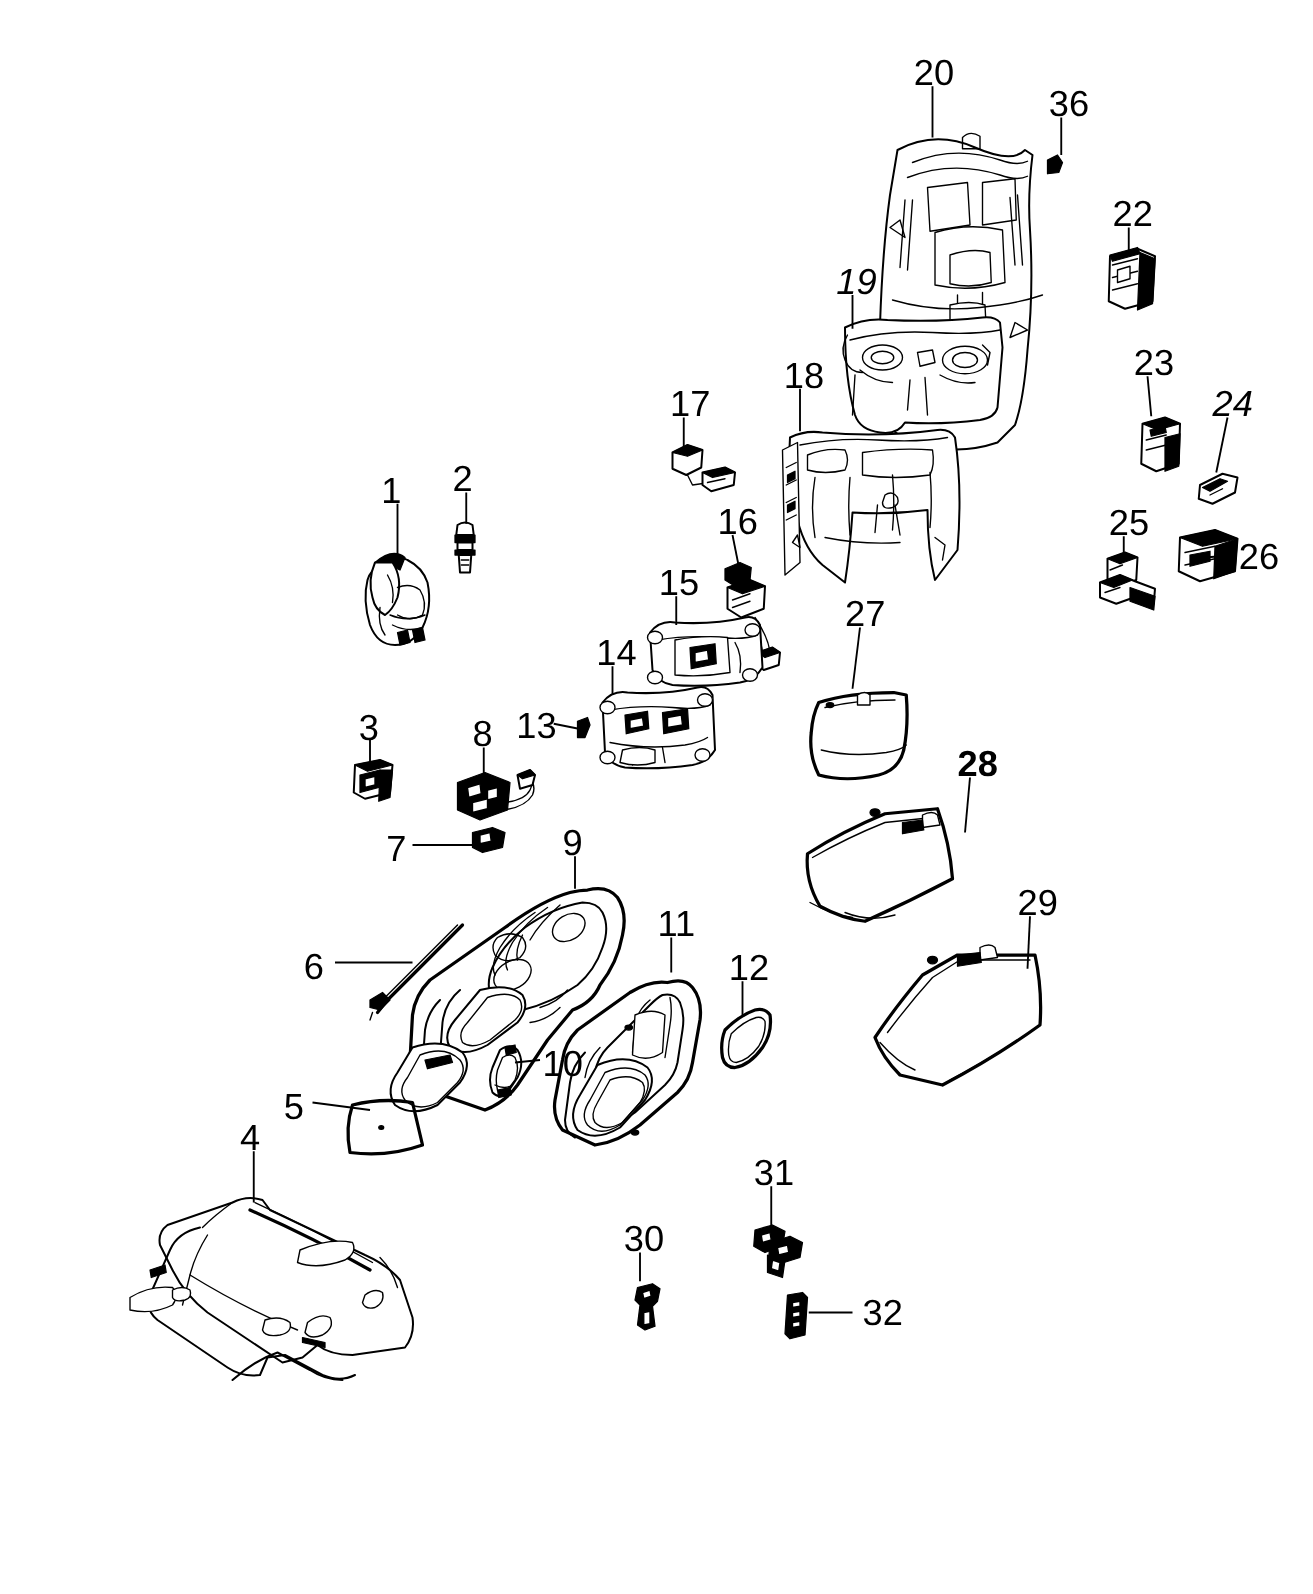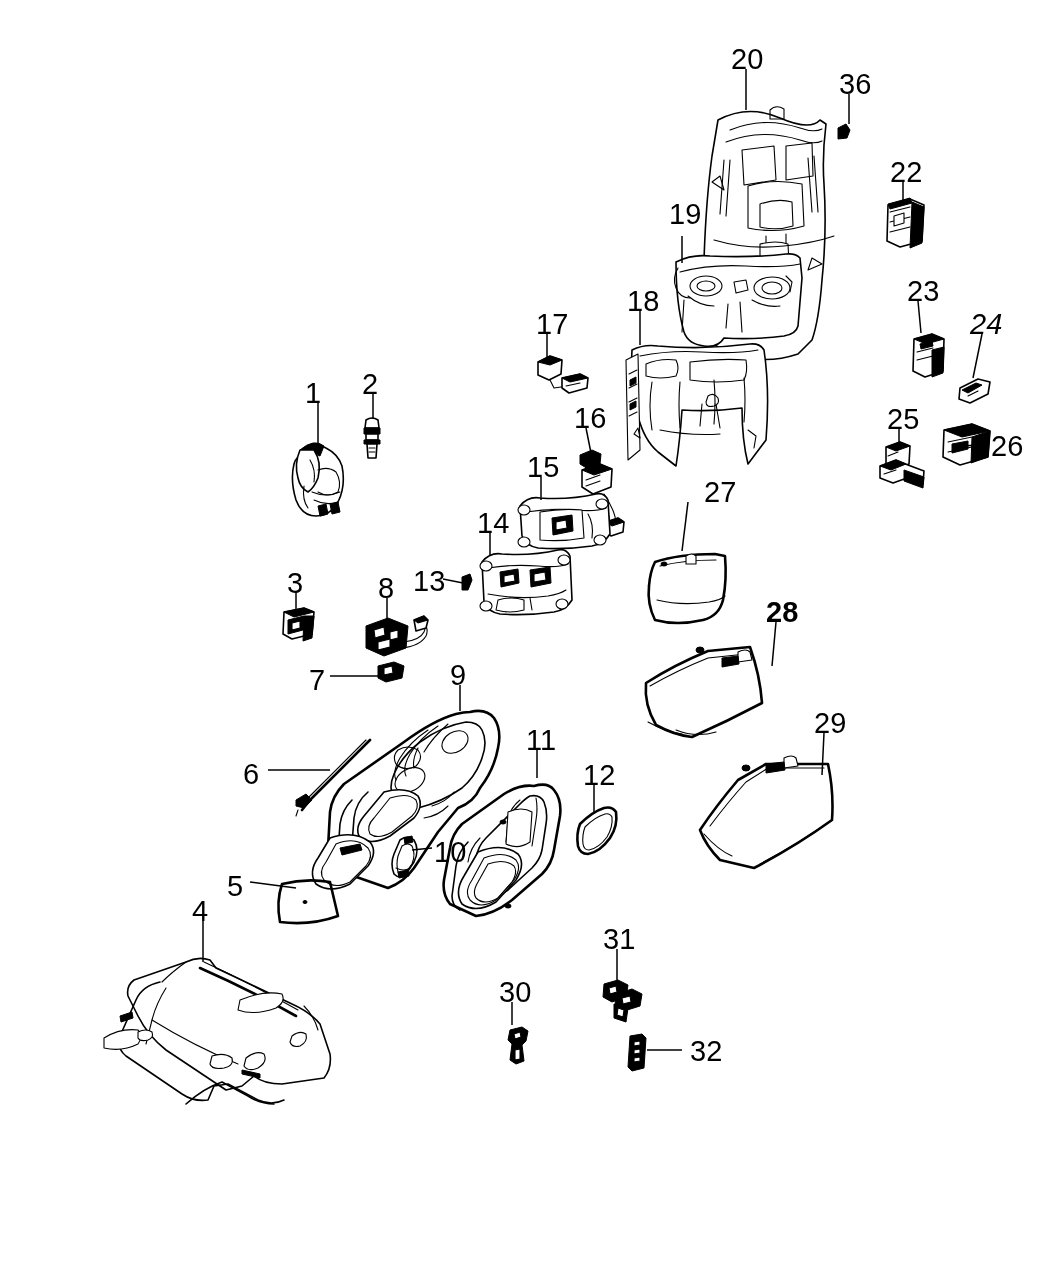"19" div.callout { font-style: none -> italic; top: 200px -> 212px }
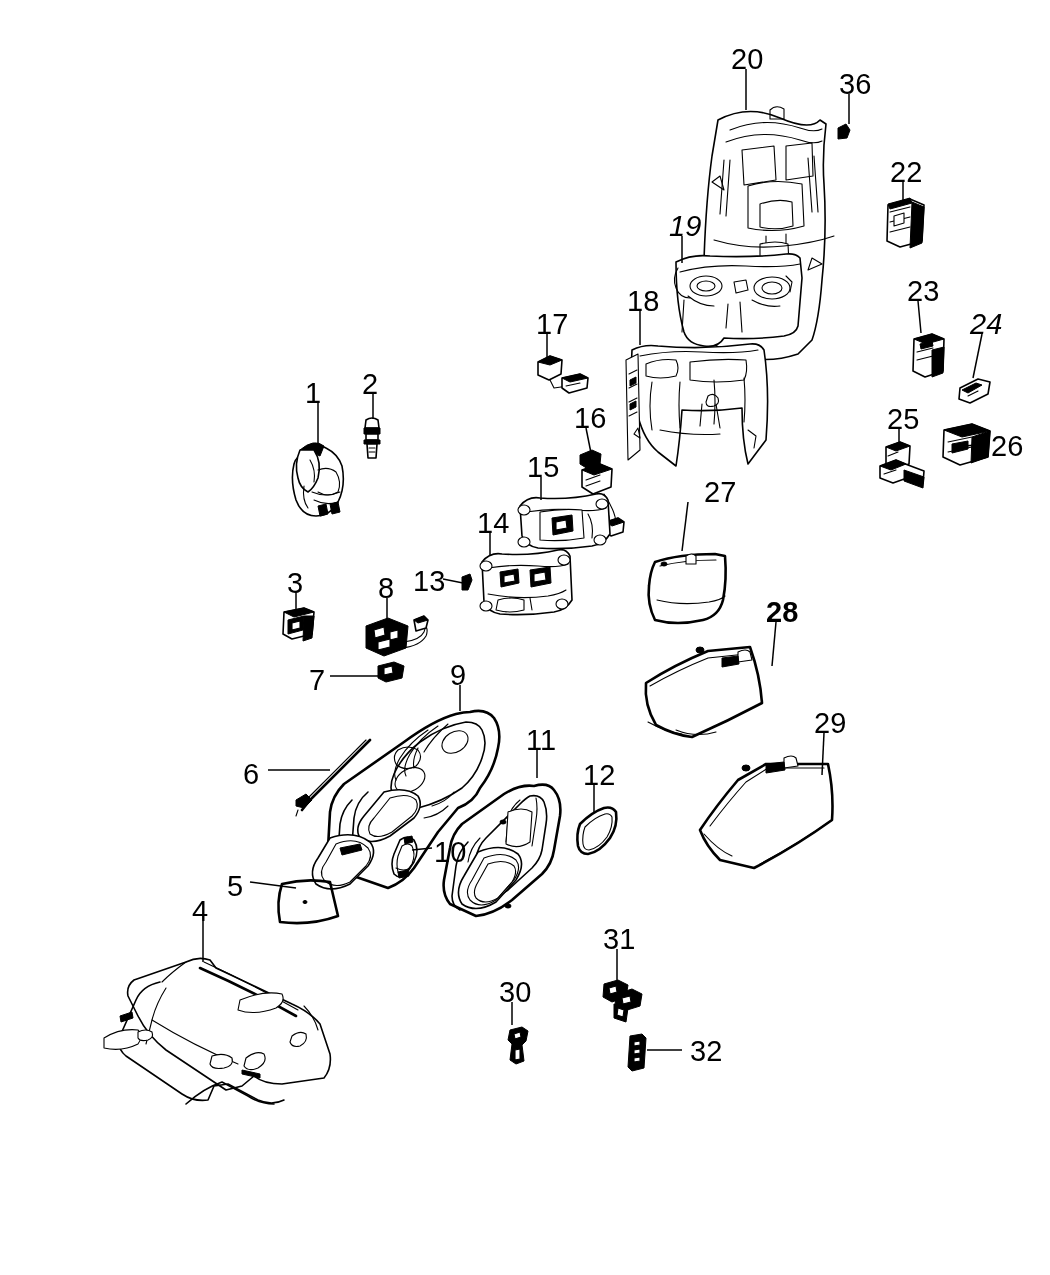"27" div.callout { left: 704px -> 676px }
